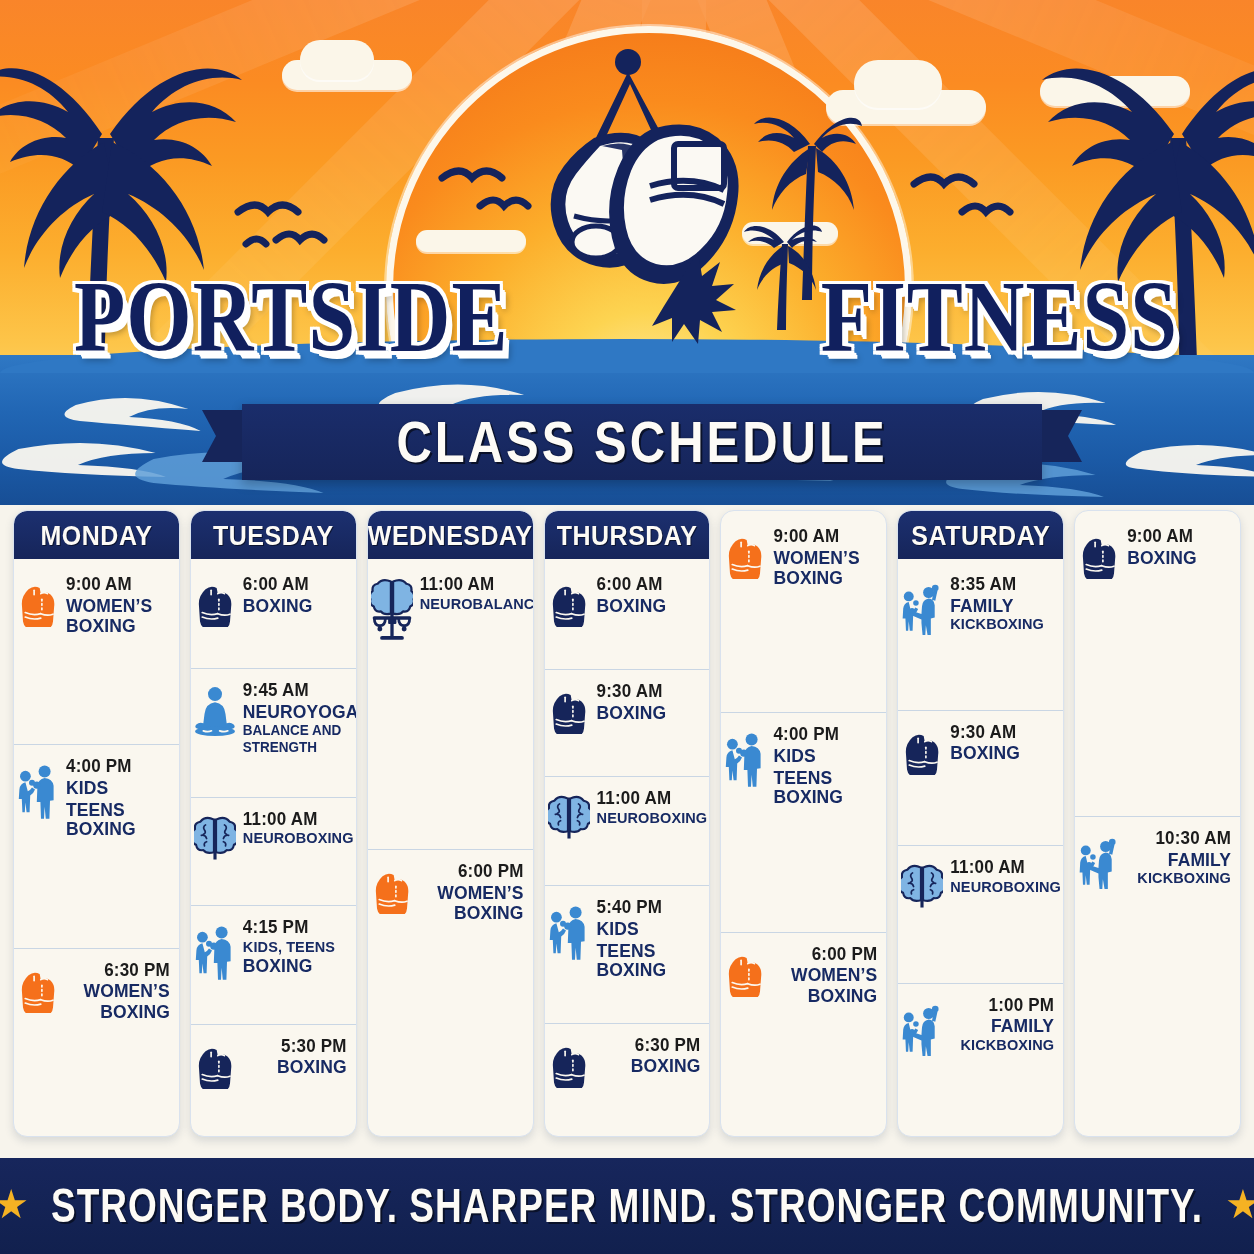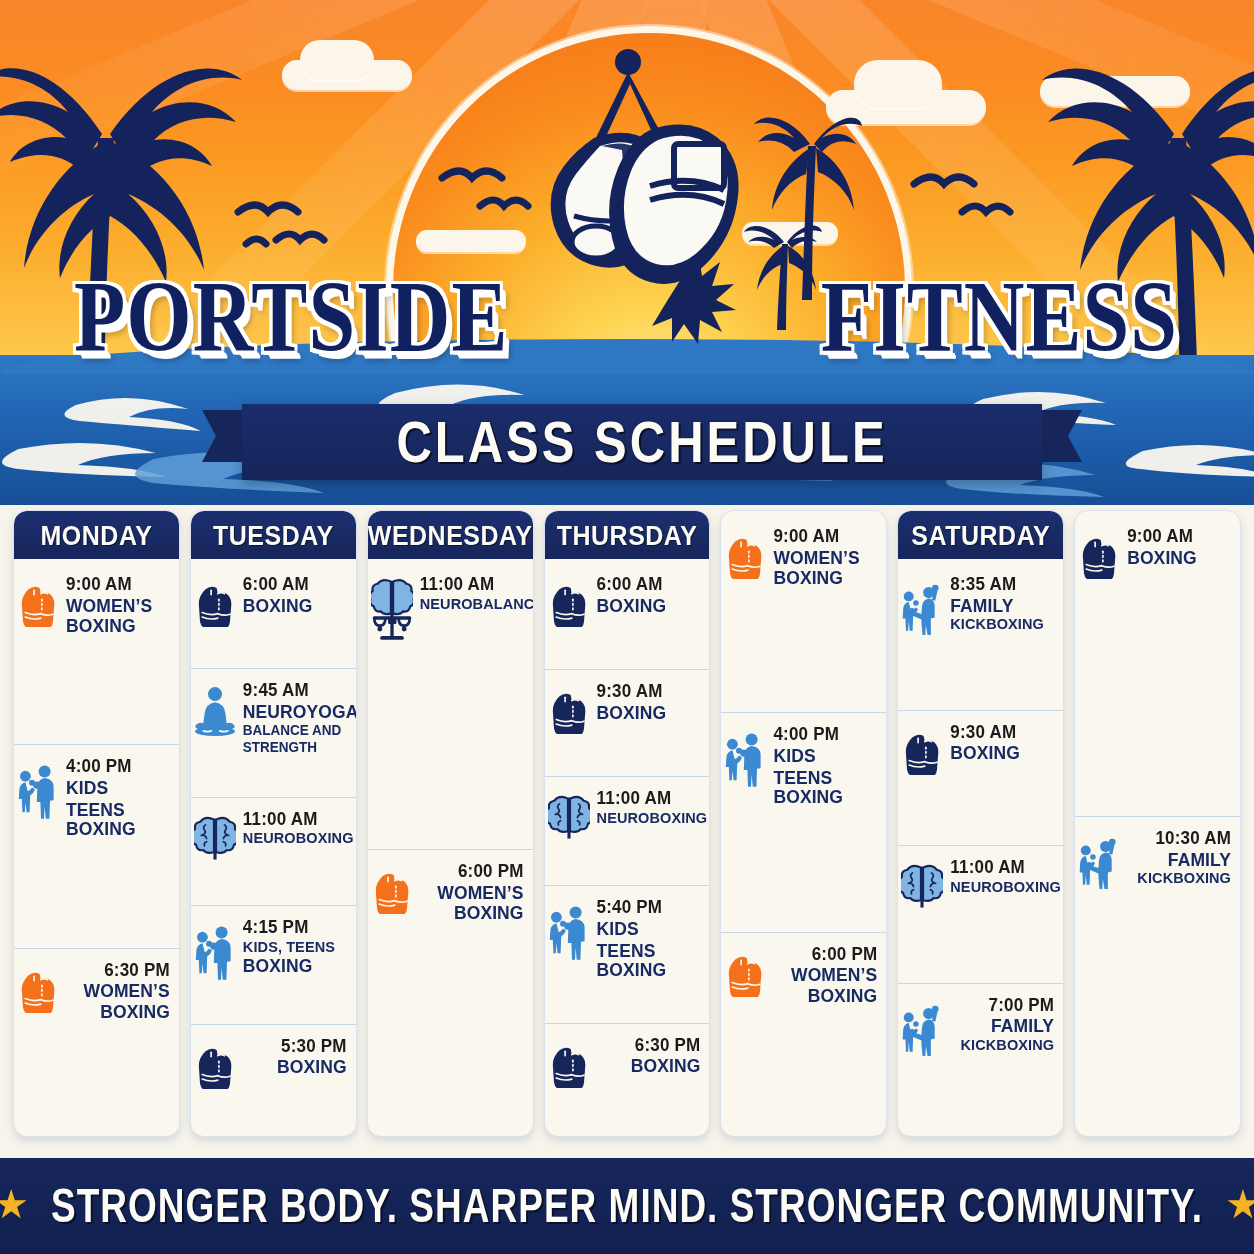"7:00 PM" div.stime { text: 7:00 -> 1:00 }
